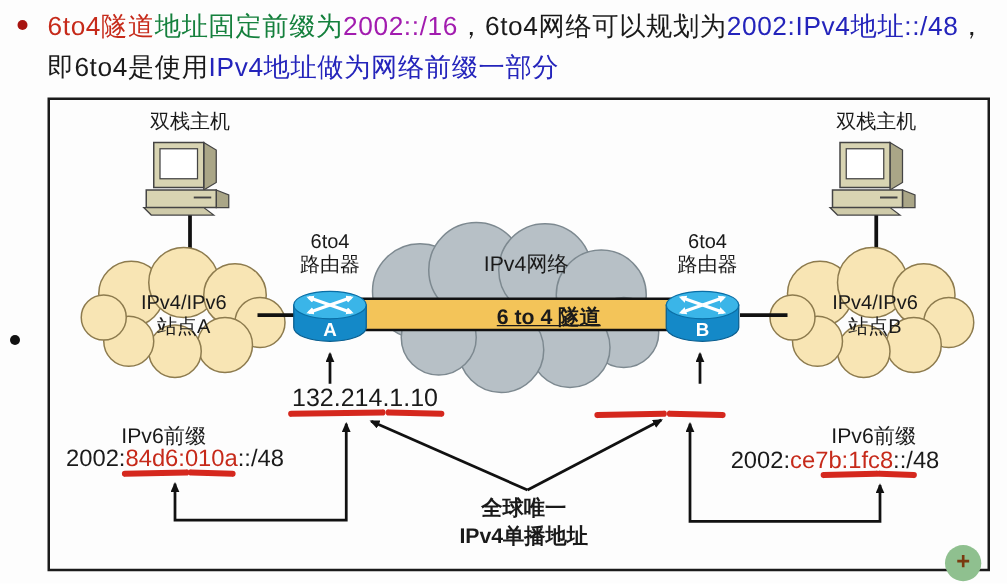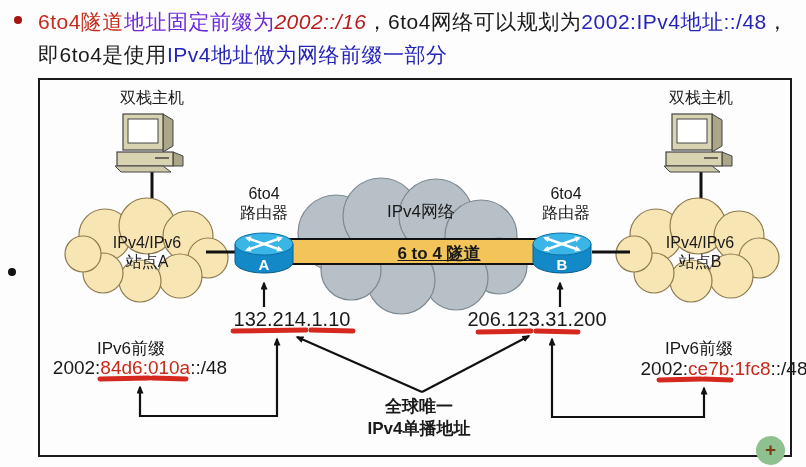"地址固定前缀为" span { color: #6d28d9 -> #15803d }
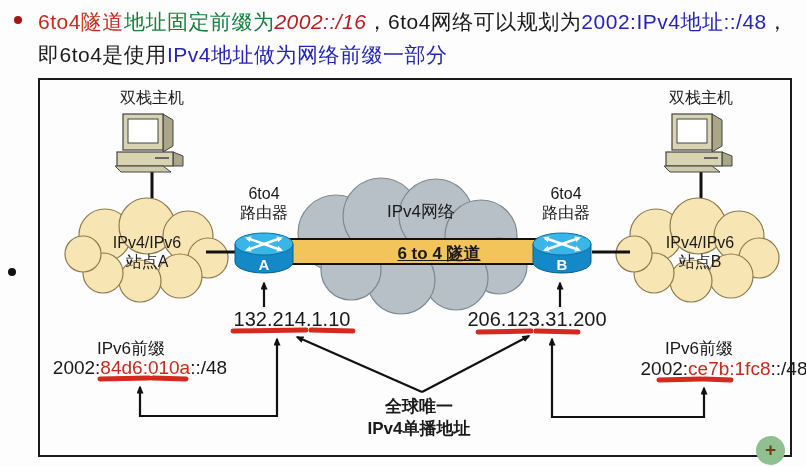"2002::/16" span { color: #b91c1c -> #a21caf; font-style: italic -> none }
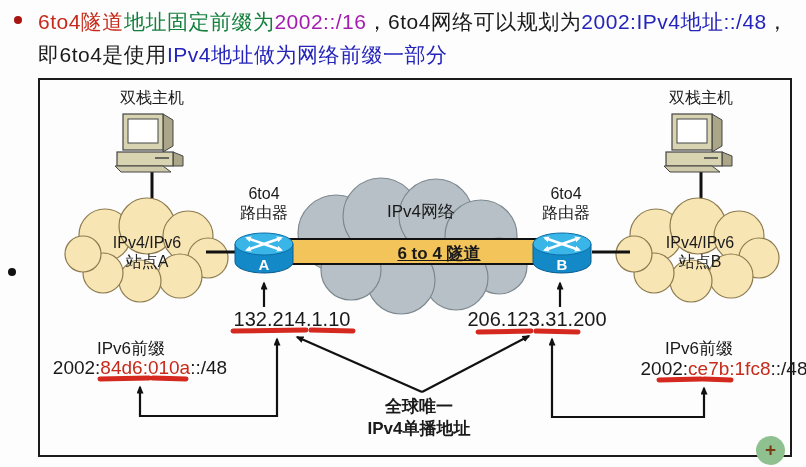"206.123.31.200" div.abs { html: <div>206.123.31.200</div> -> none }
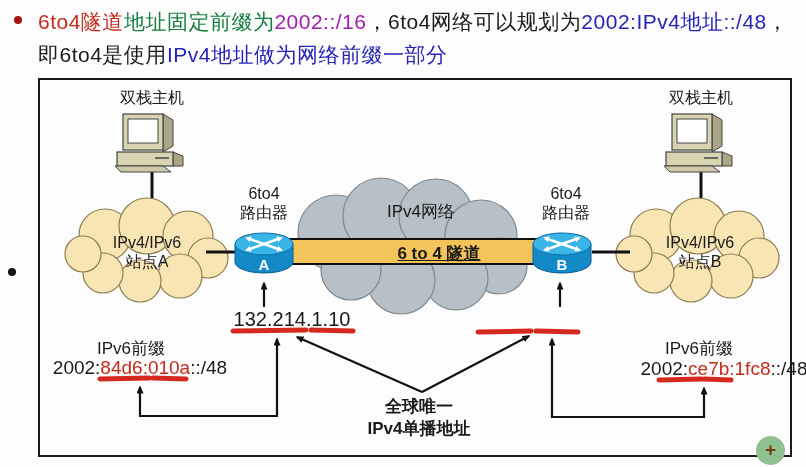"2002:ce7b:1fc8::/48" div.abs { left: 724px -> 668px }
